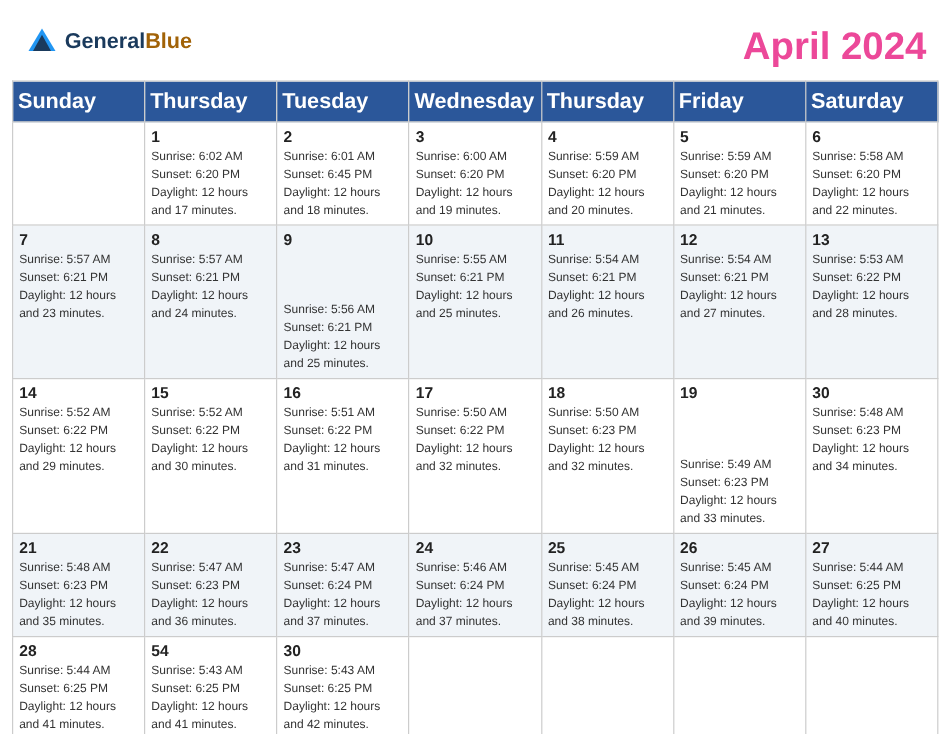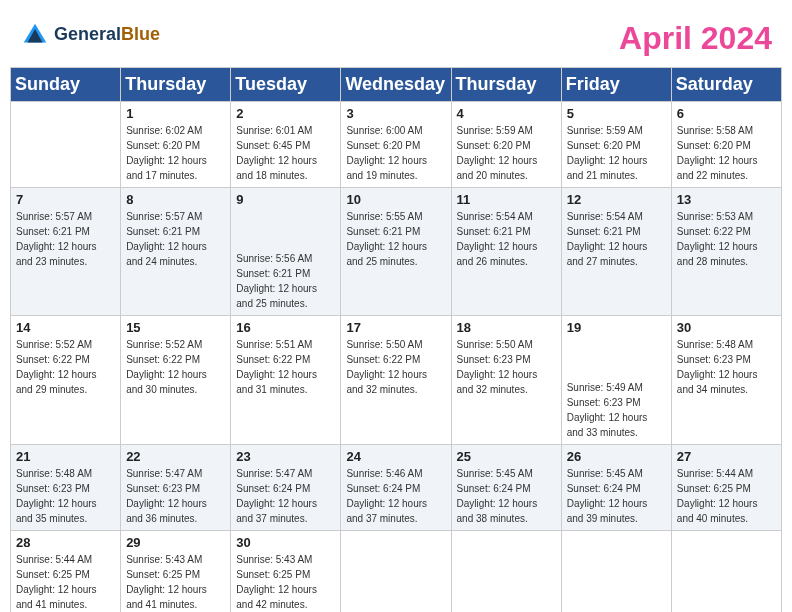"29" span.day-num { text: 29 -> 54 }
